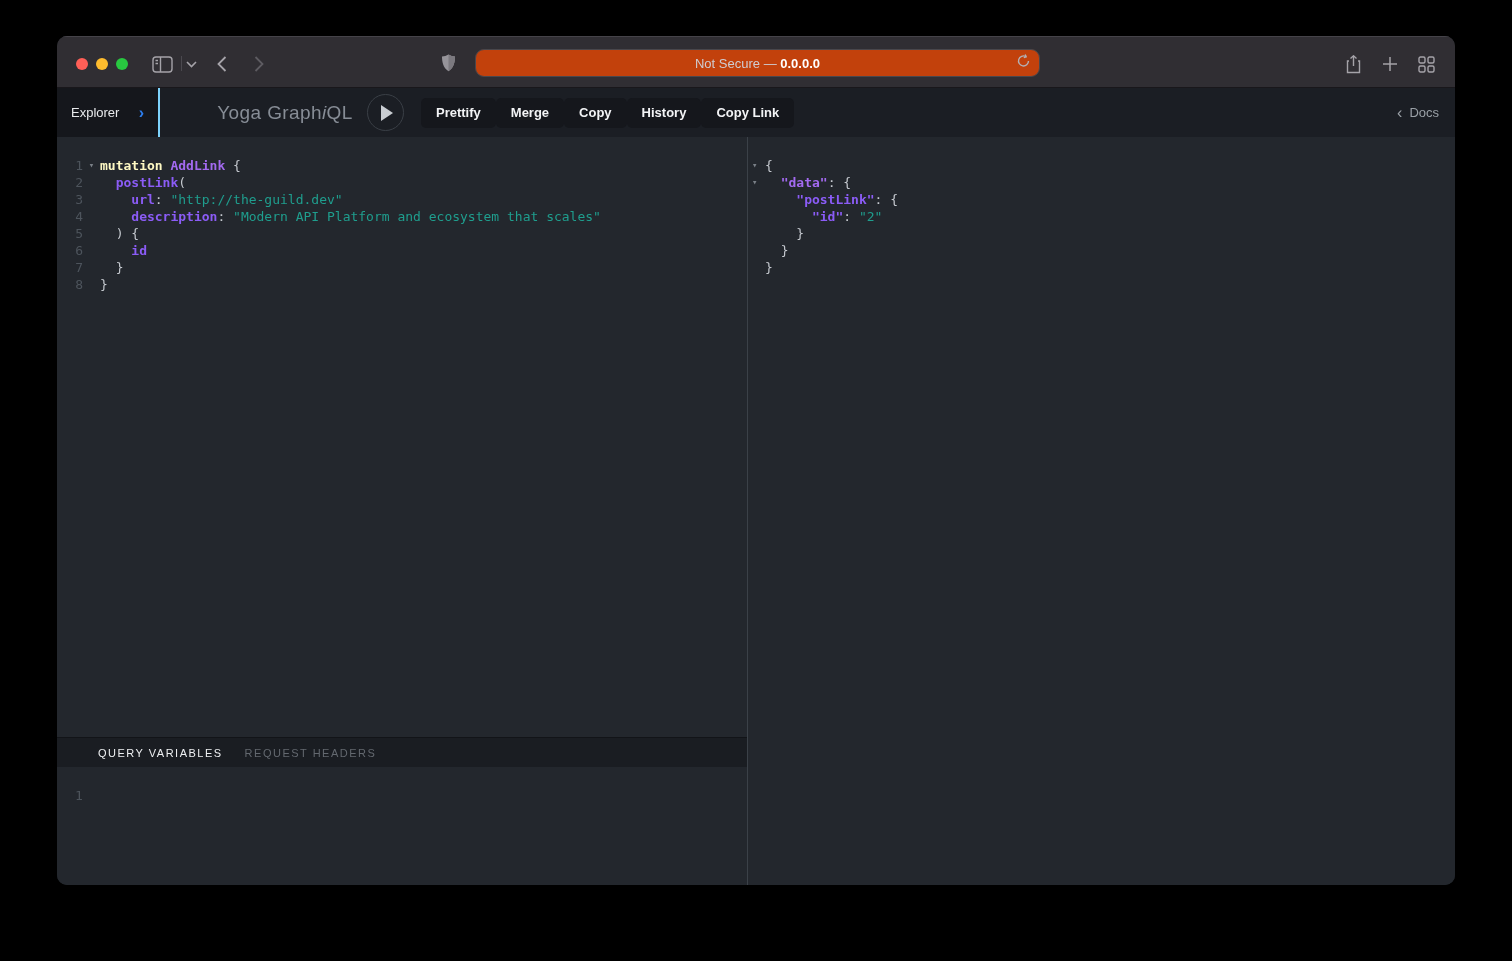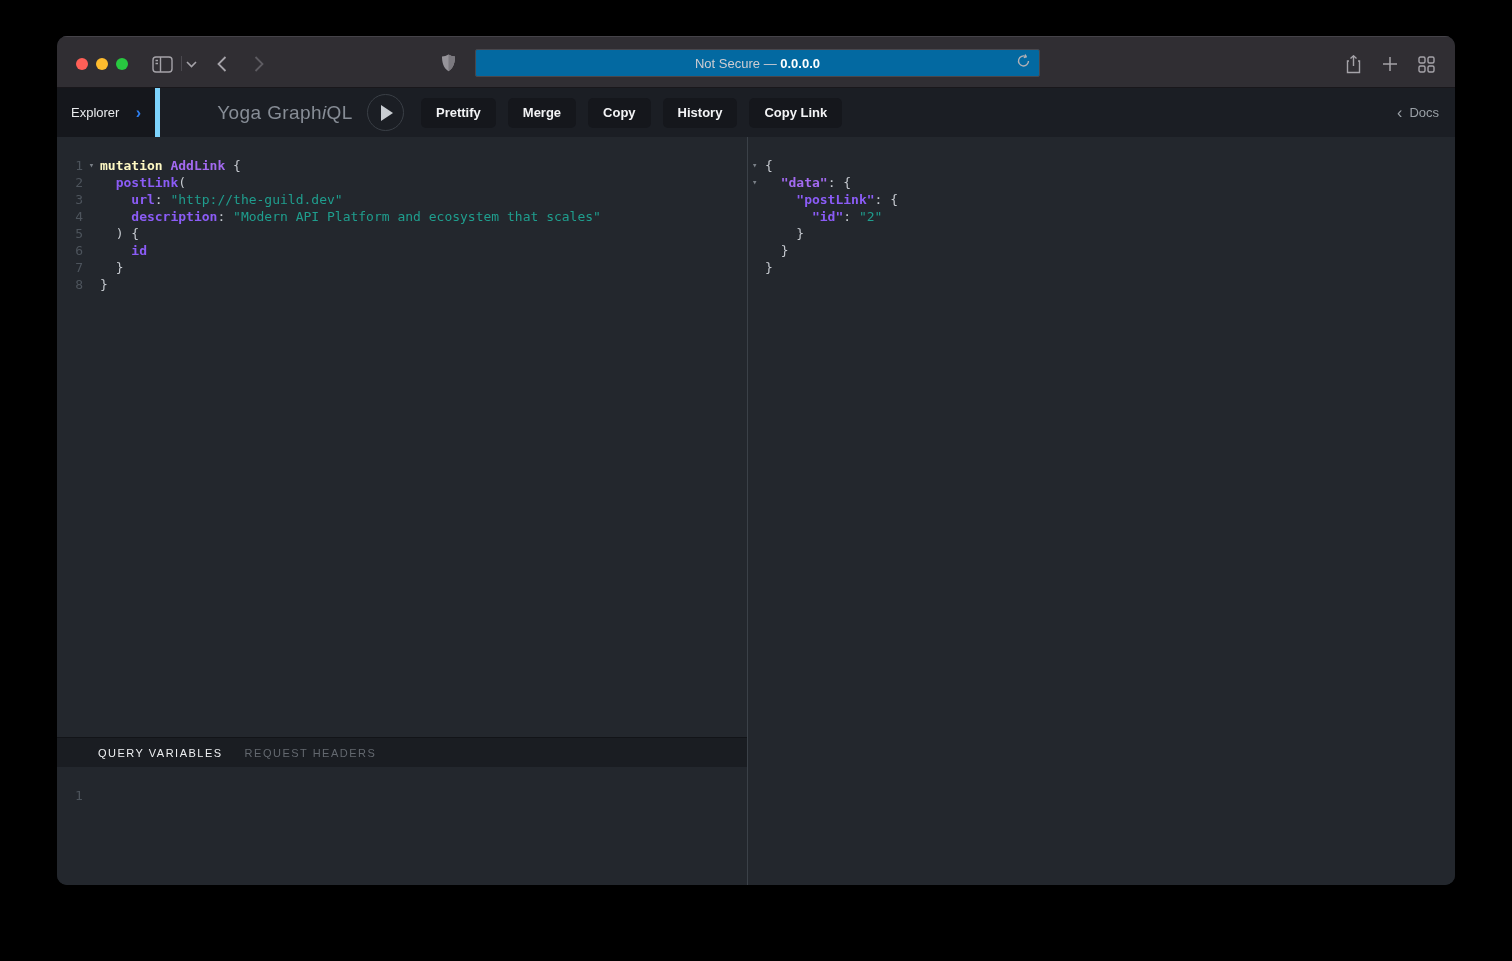"Not Secure — 0.0.0.0" .url-field { background: #0369a1 -> #c2410c; border-radius: 2px -> 9px }
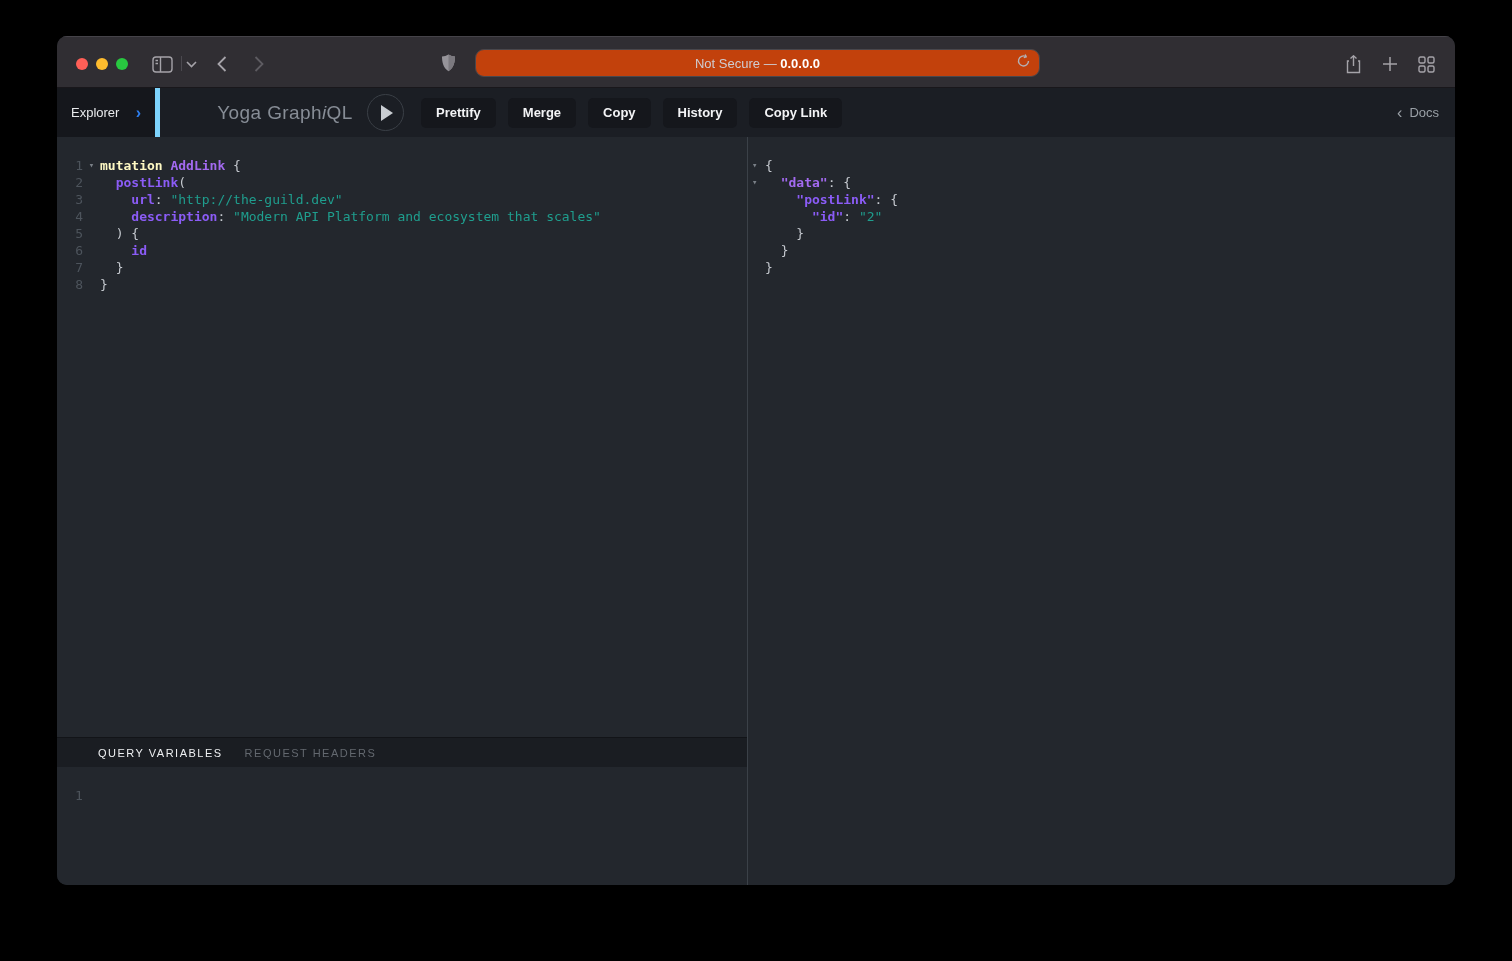"Explorer" .explorer-section { border-right: 5px solid #7dd3fc -> 2px solid #7dd3fc }
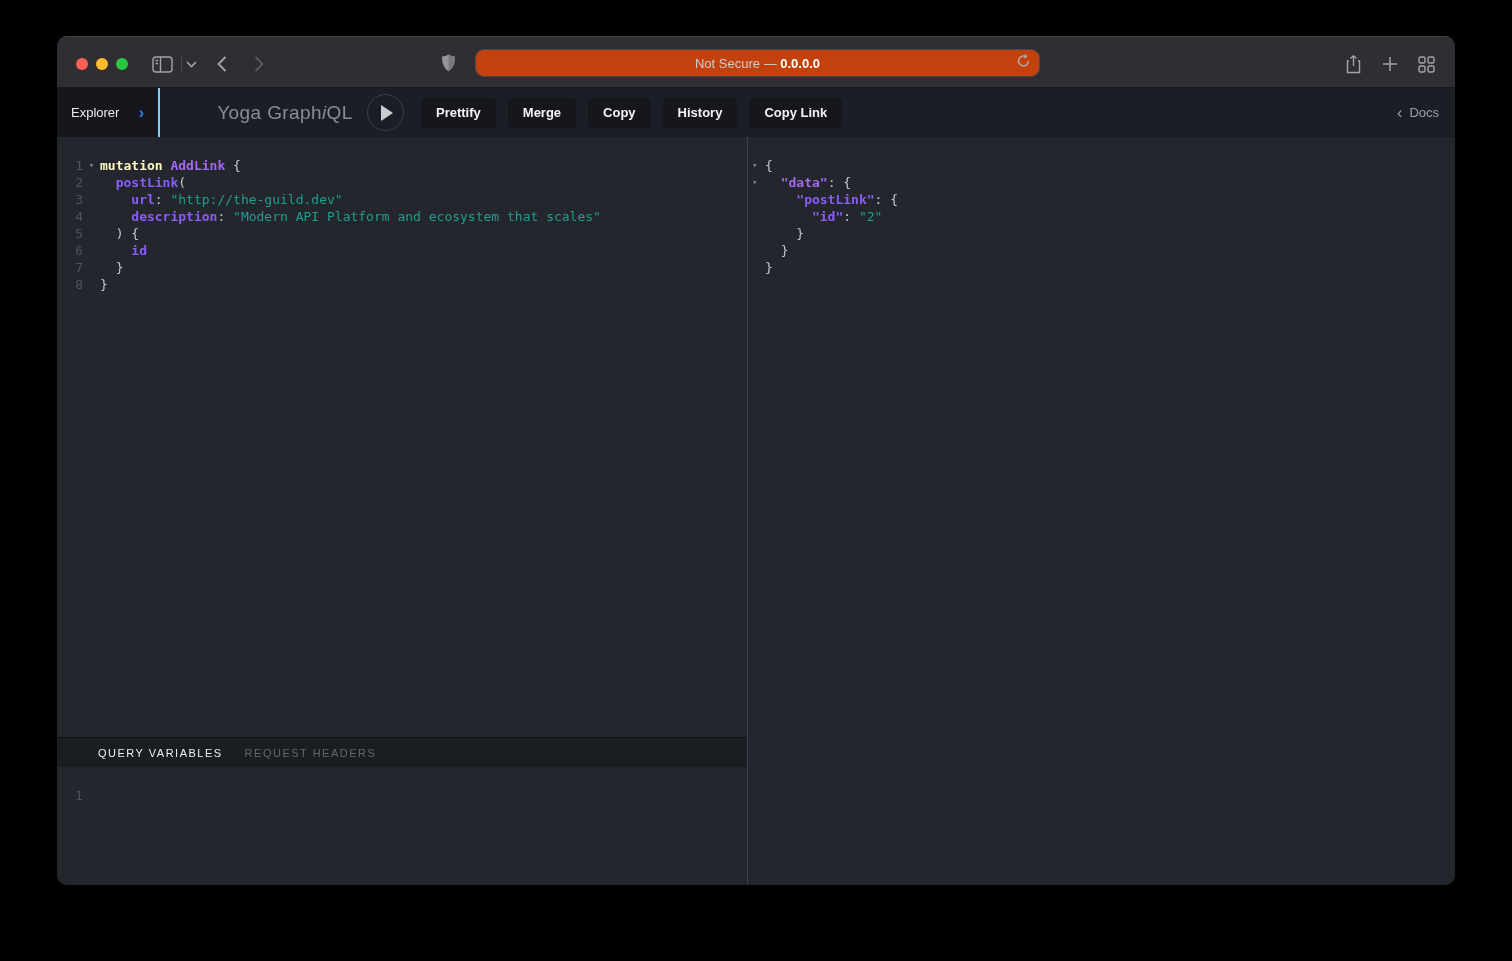"Prettify" .btn-row { gap: 12px -> none }
